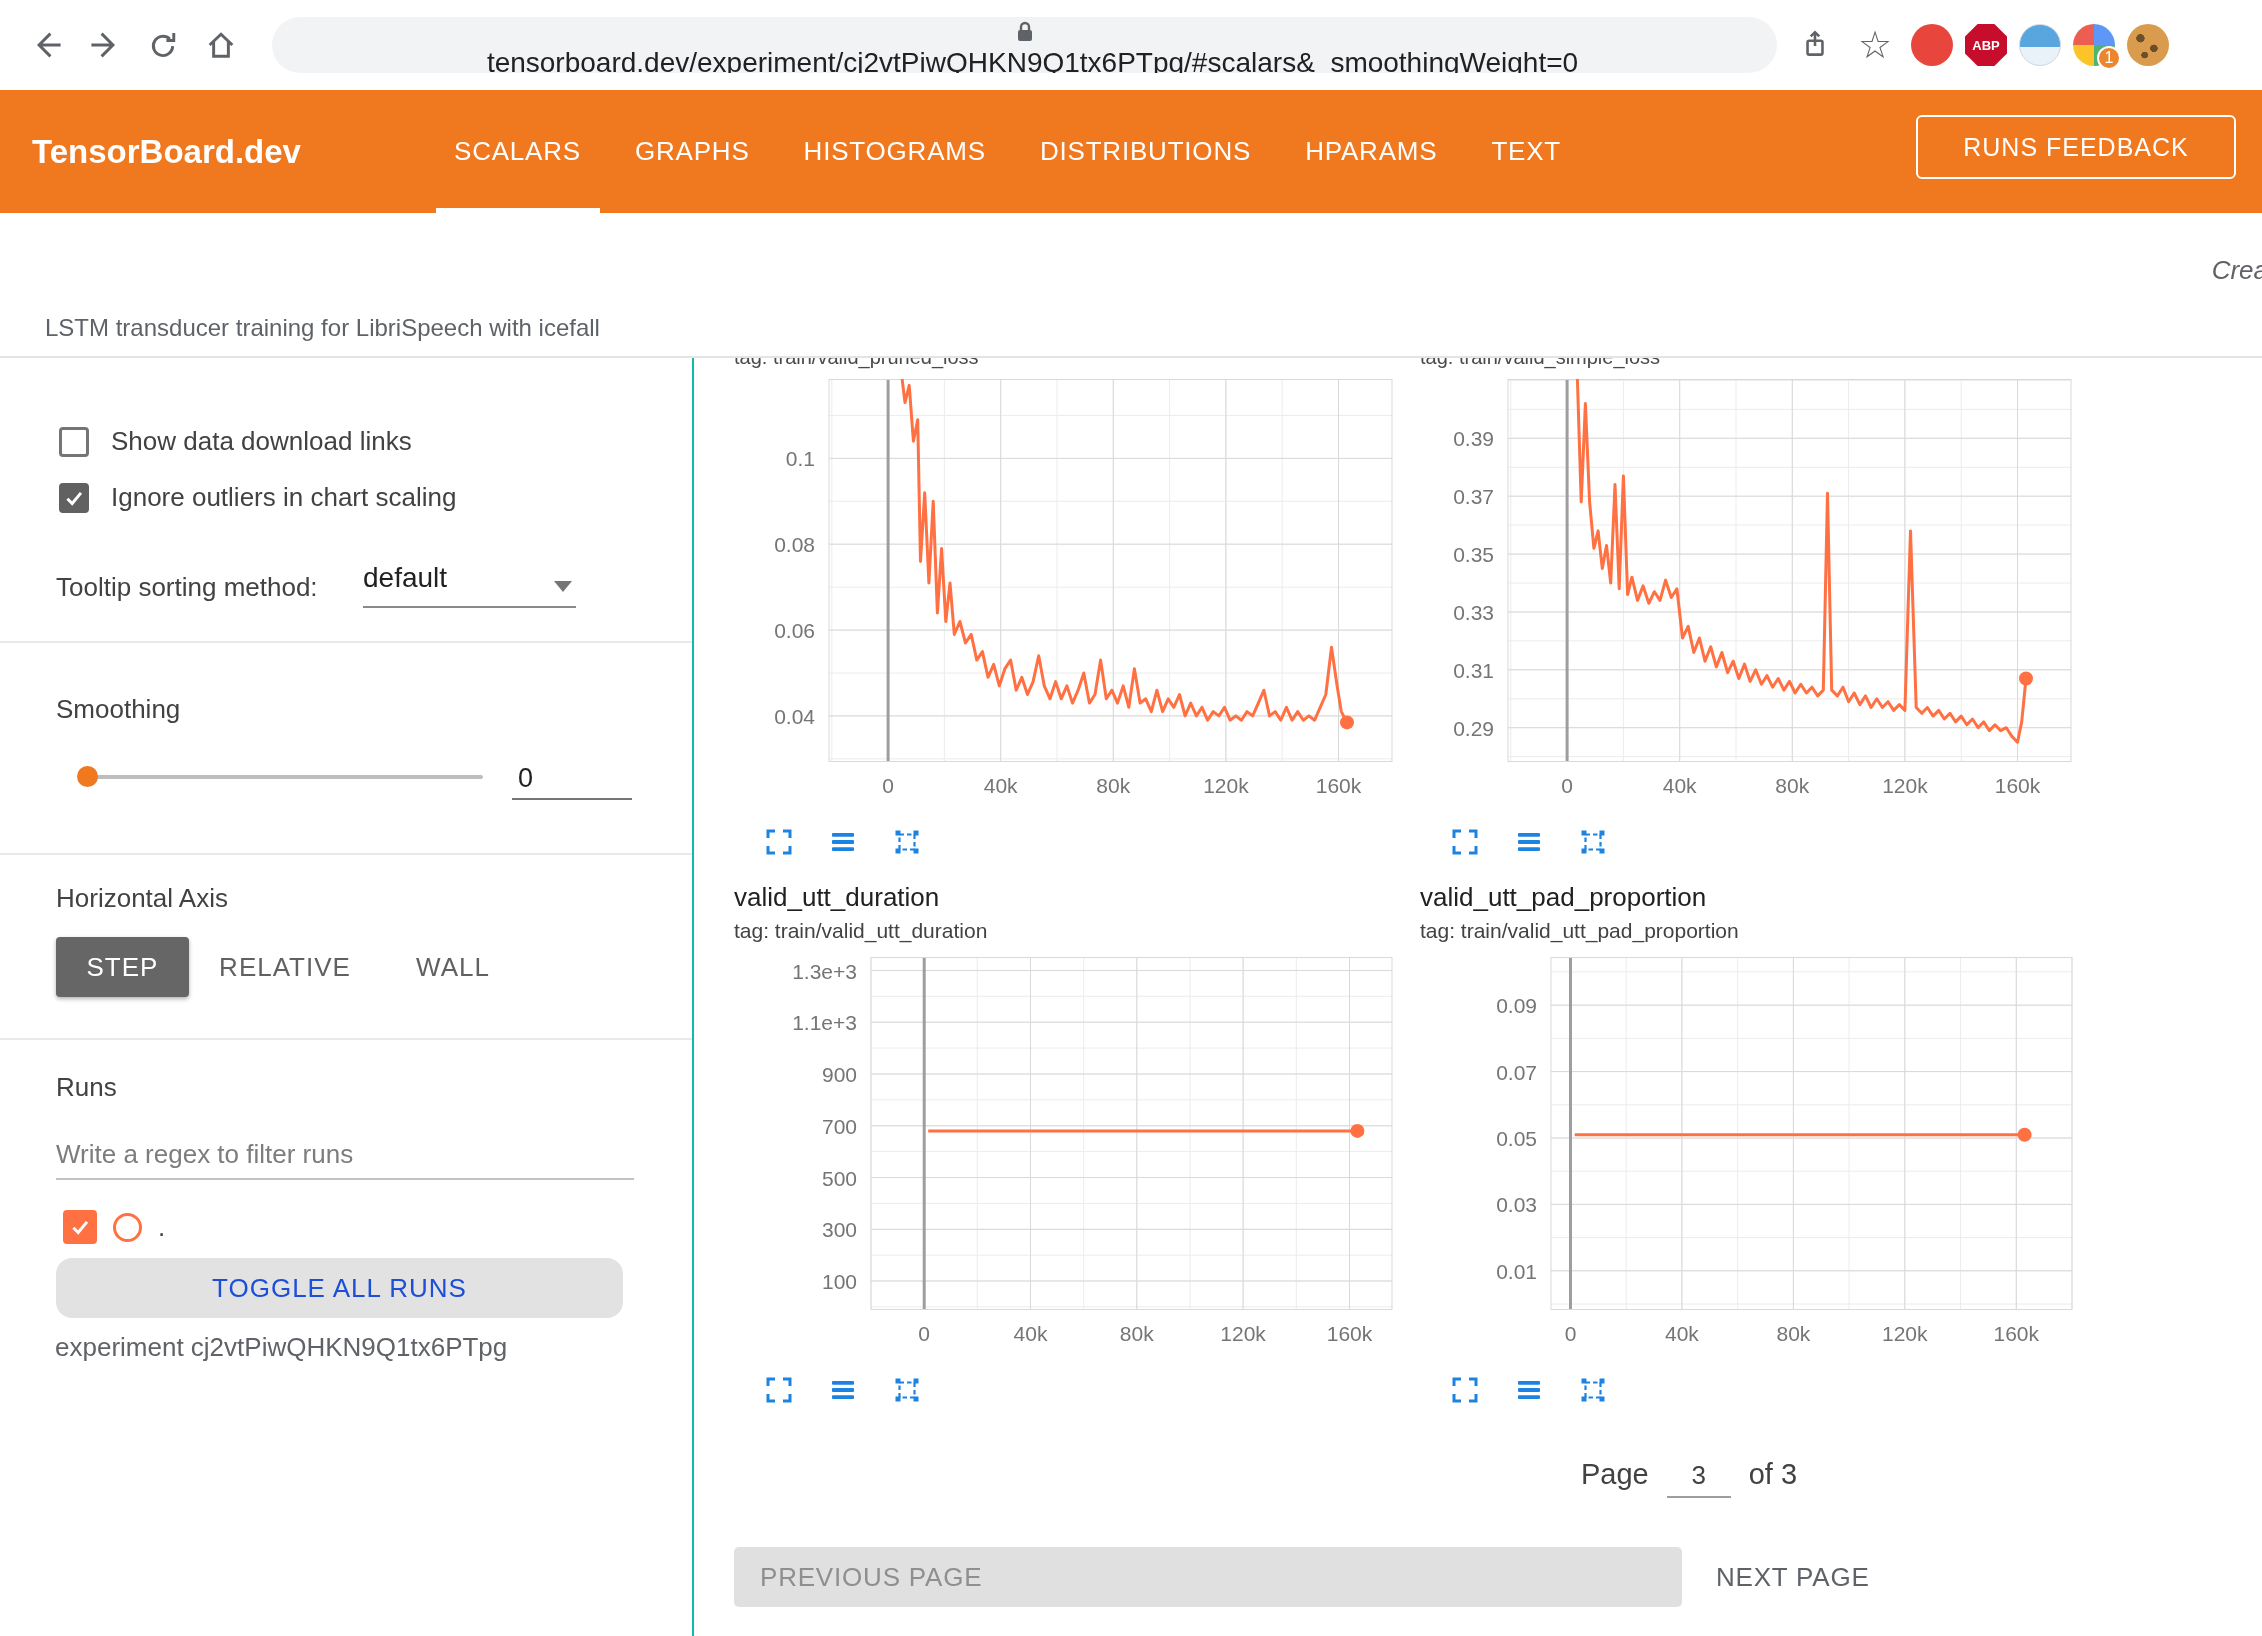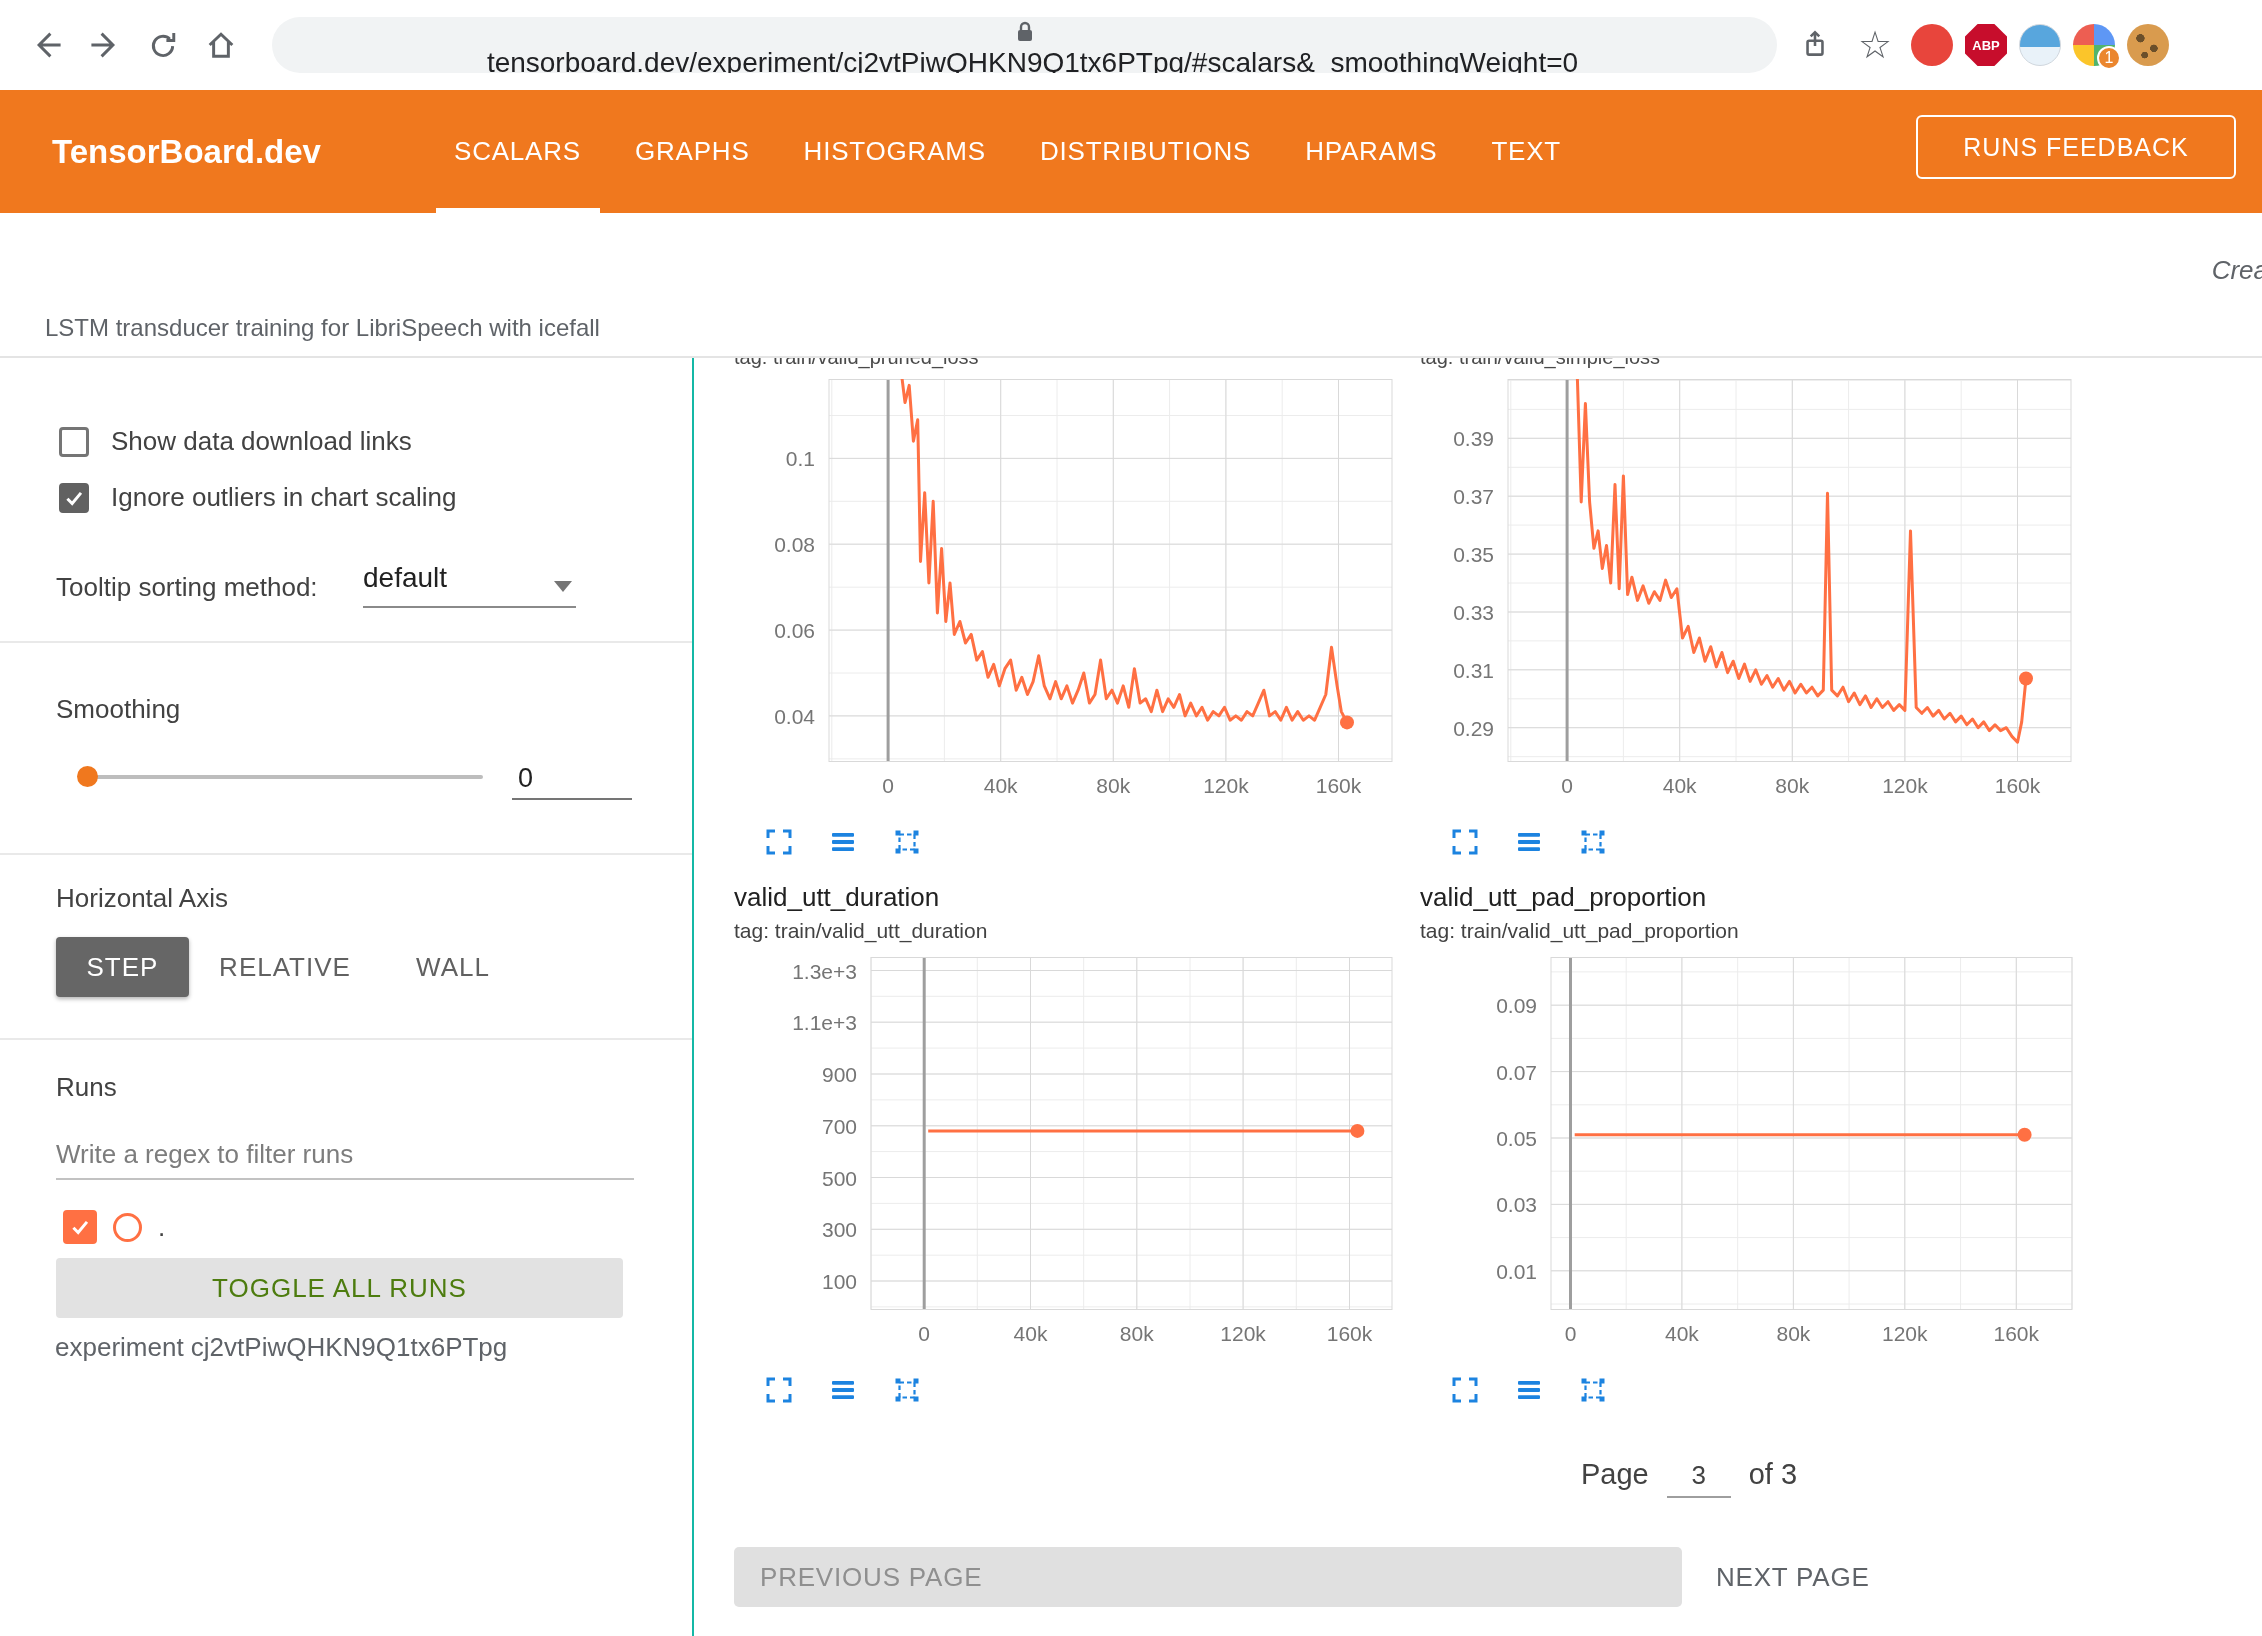"TensorBoard.dev" .logo { left: 52px -> 32px }
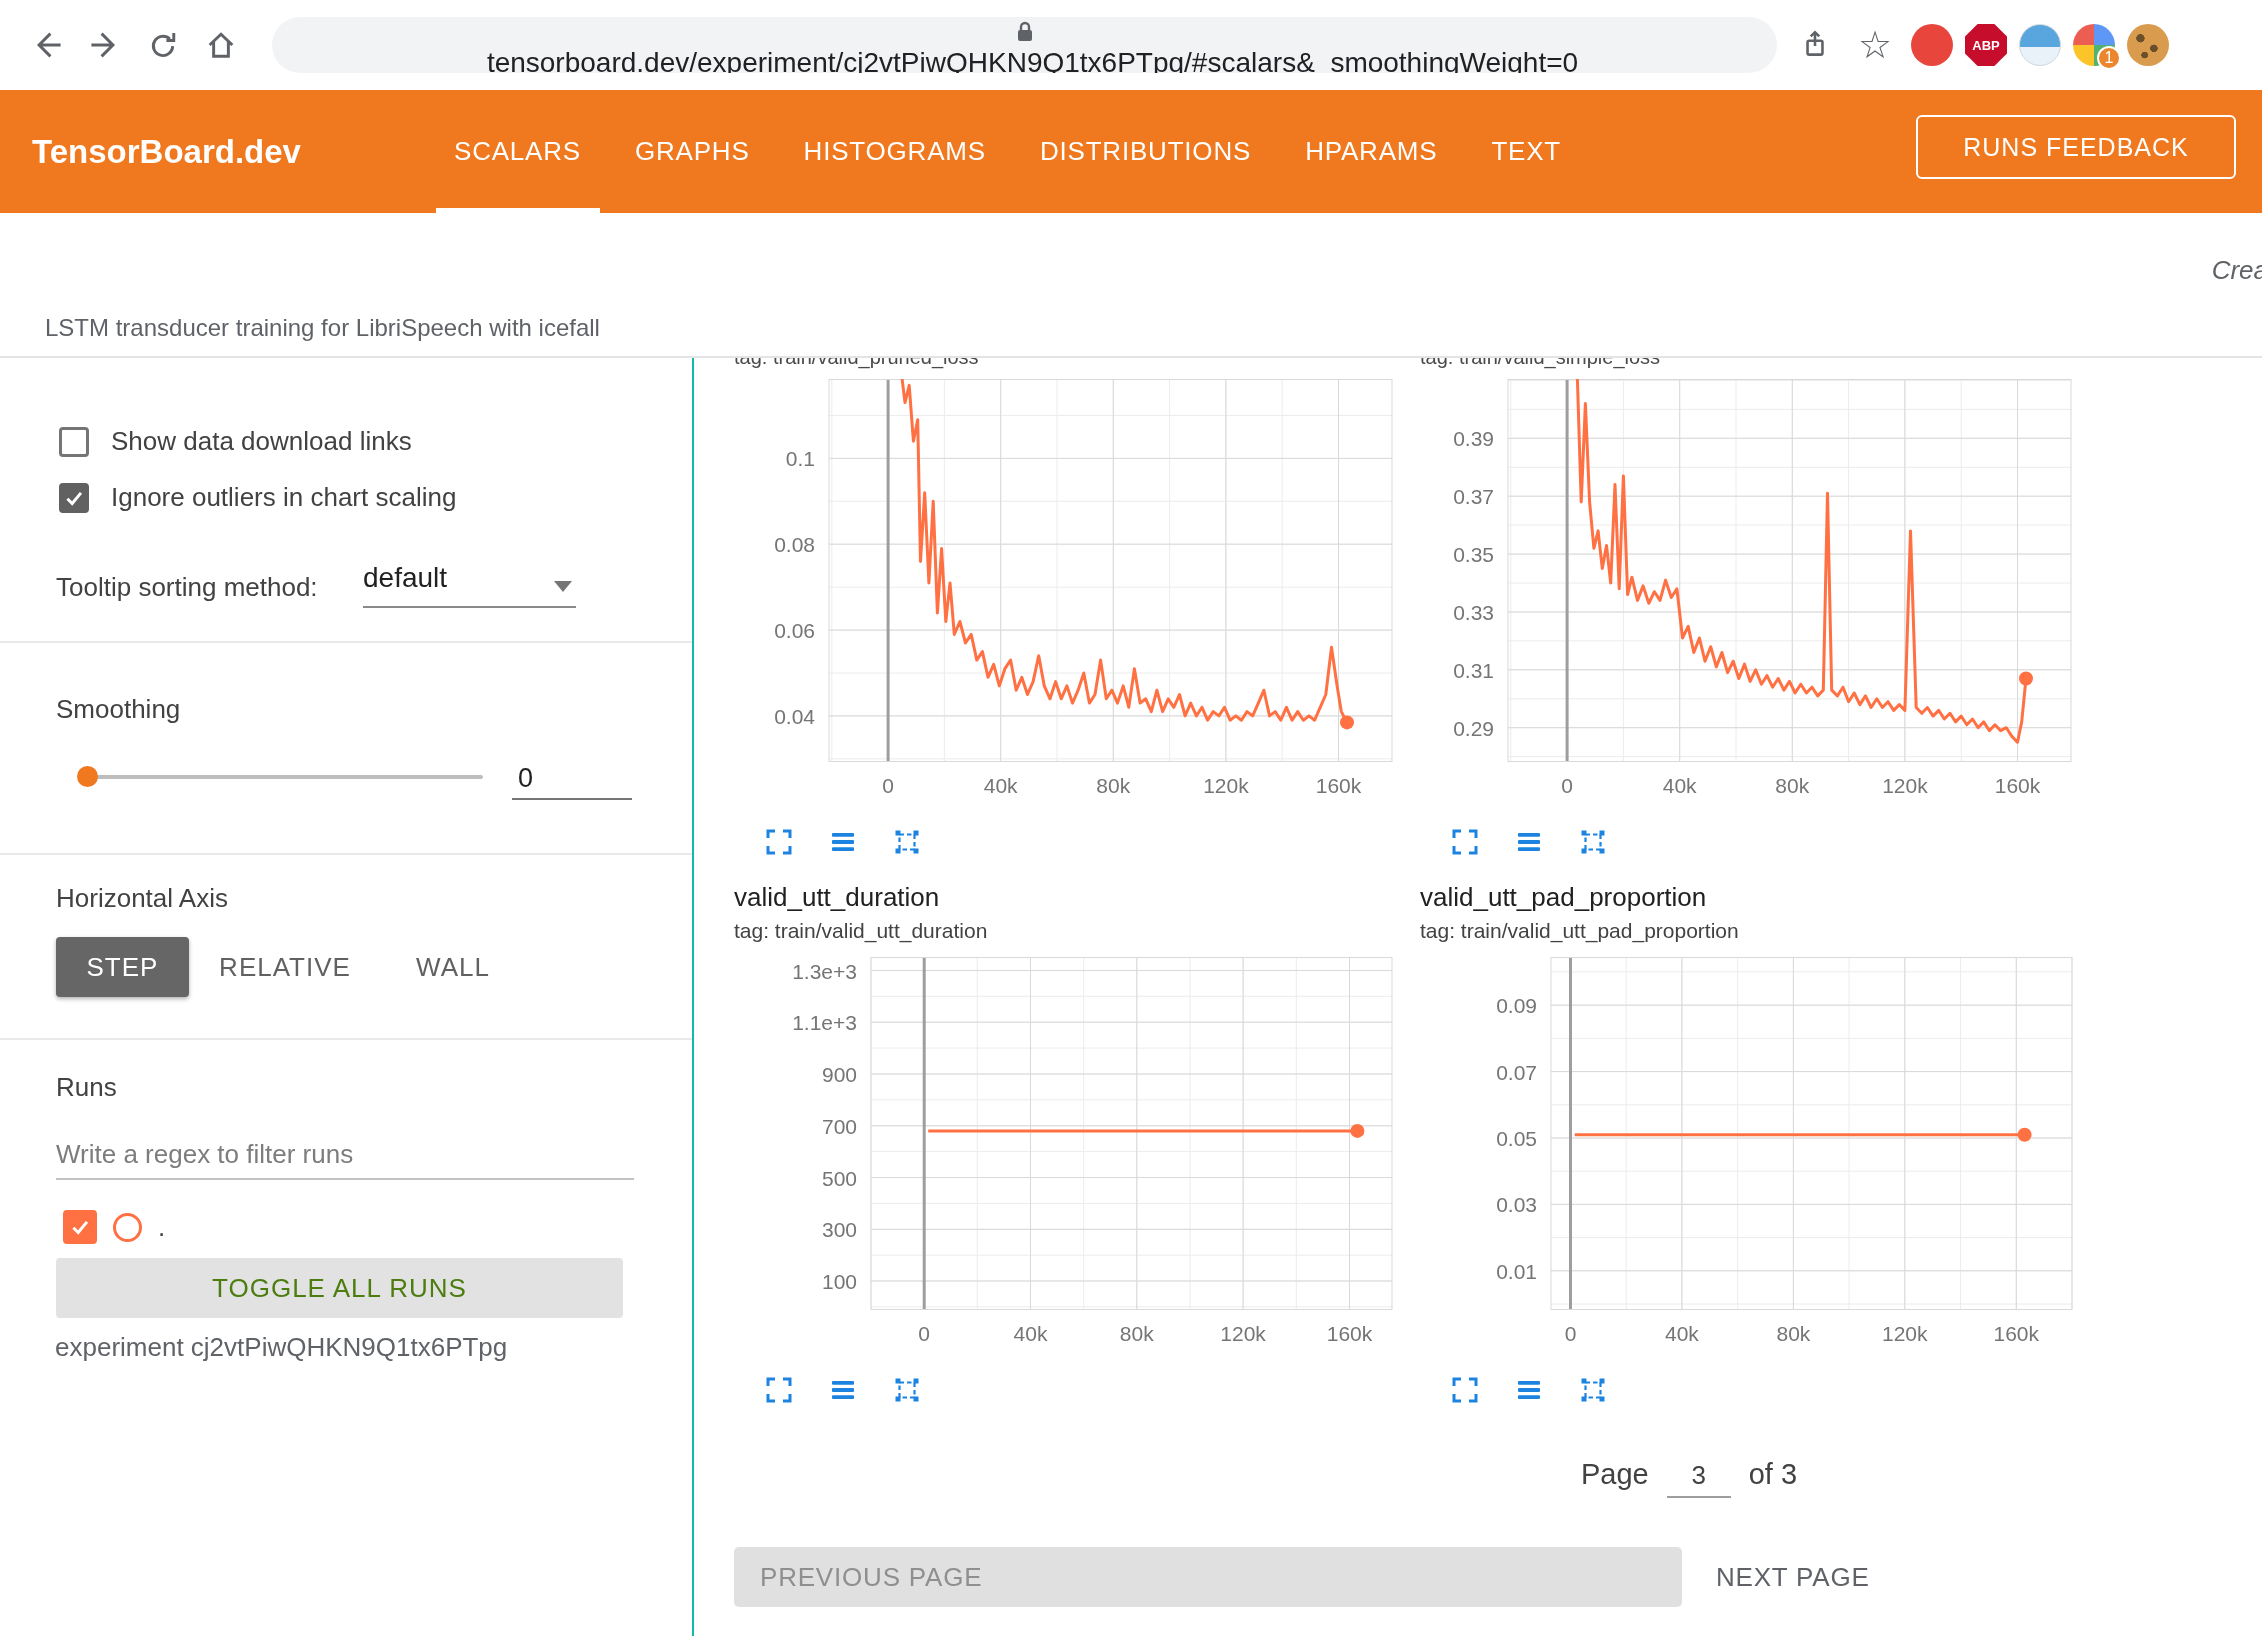"TOGGLE ALL RUNS" .toggle-all { border-radius: 4px -> 16px; color: #4d7c0f -> #1d4ed8 }
